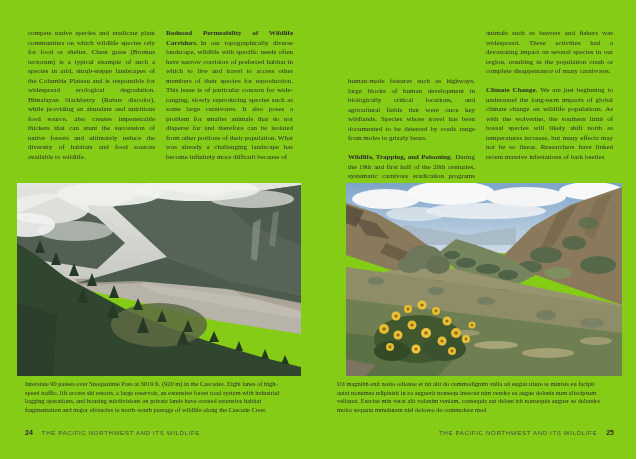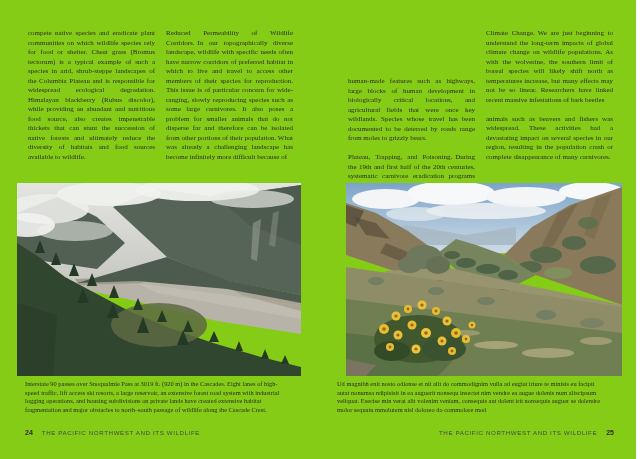"Reduced Permeability of Wildlife" .runin { font-weight: 400 -> 700 }
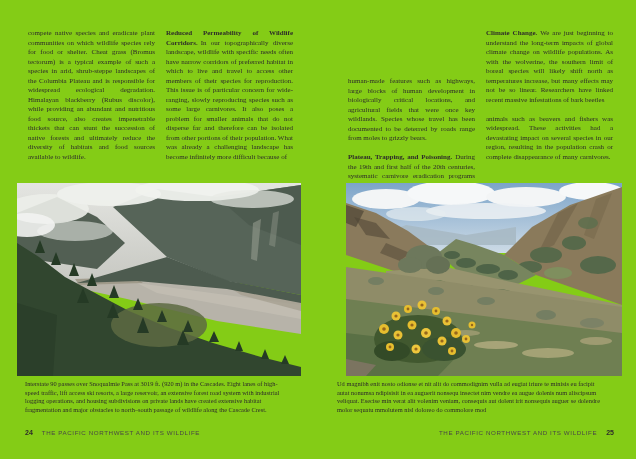"Climate Change. We are just" p { order: before "animals such as beavers and" -> after "animals such as beavers and" }
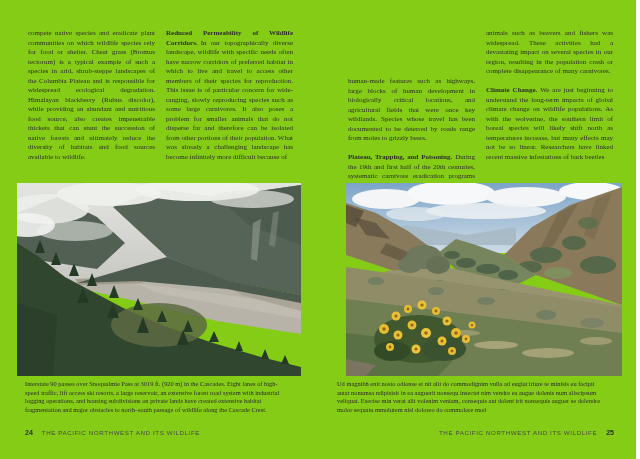"Plateau, Trapping, and Poisoning." span.runin { text: Plateau -> Wildlife }
